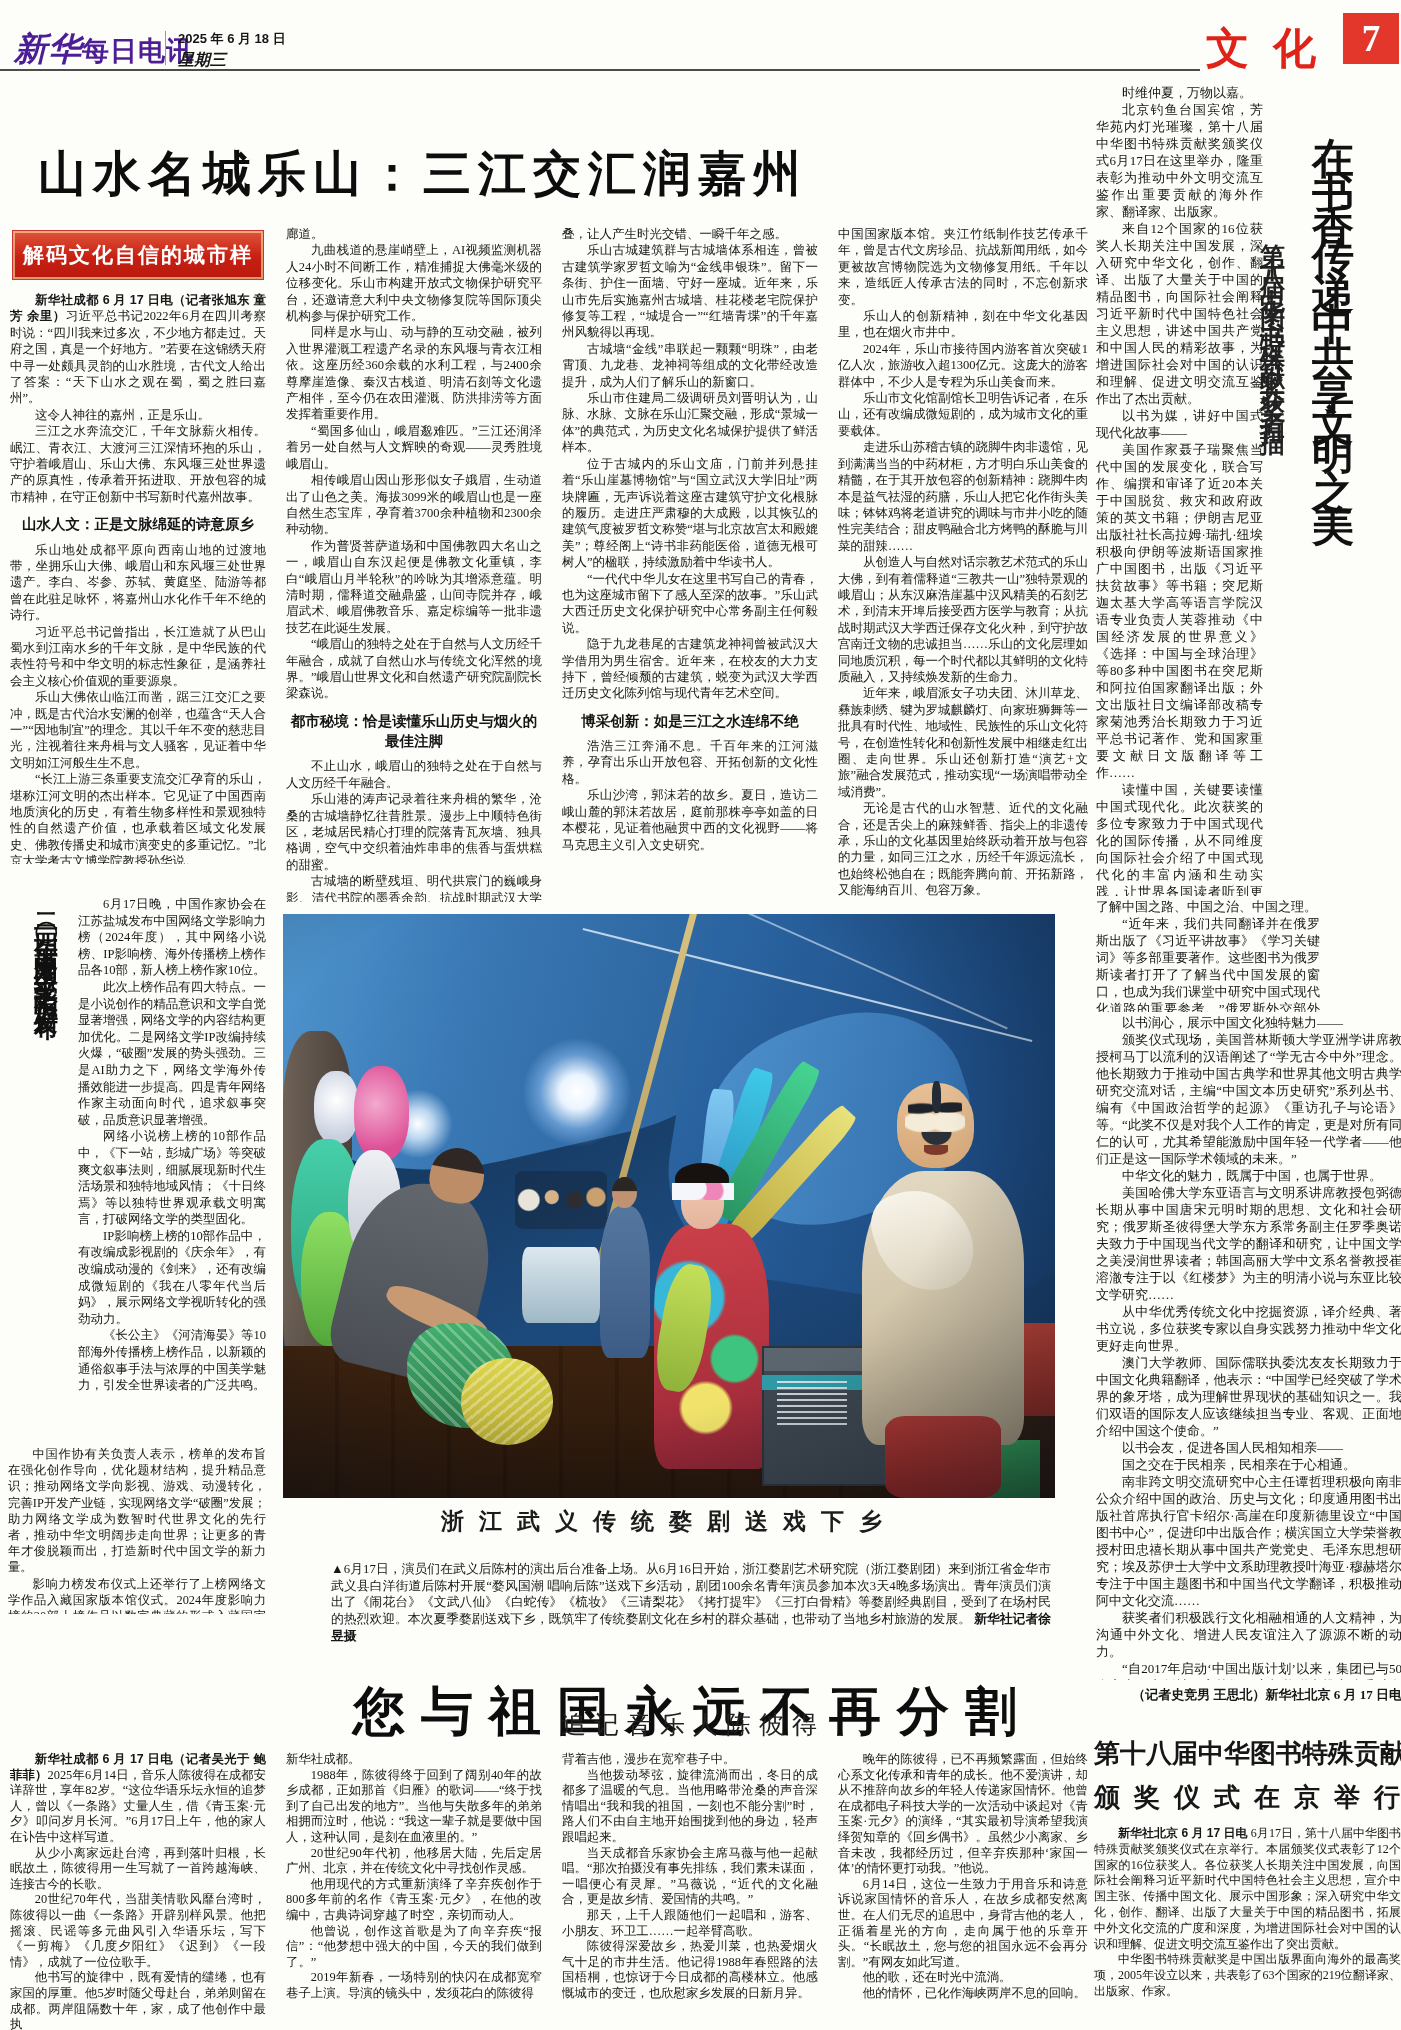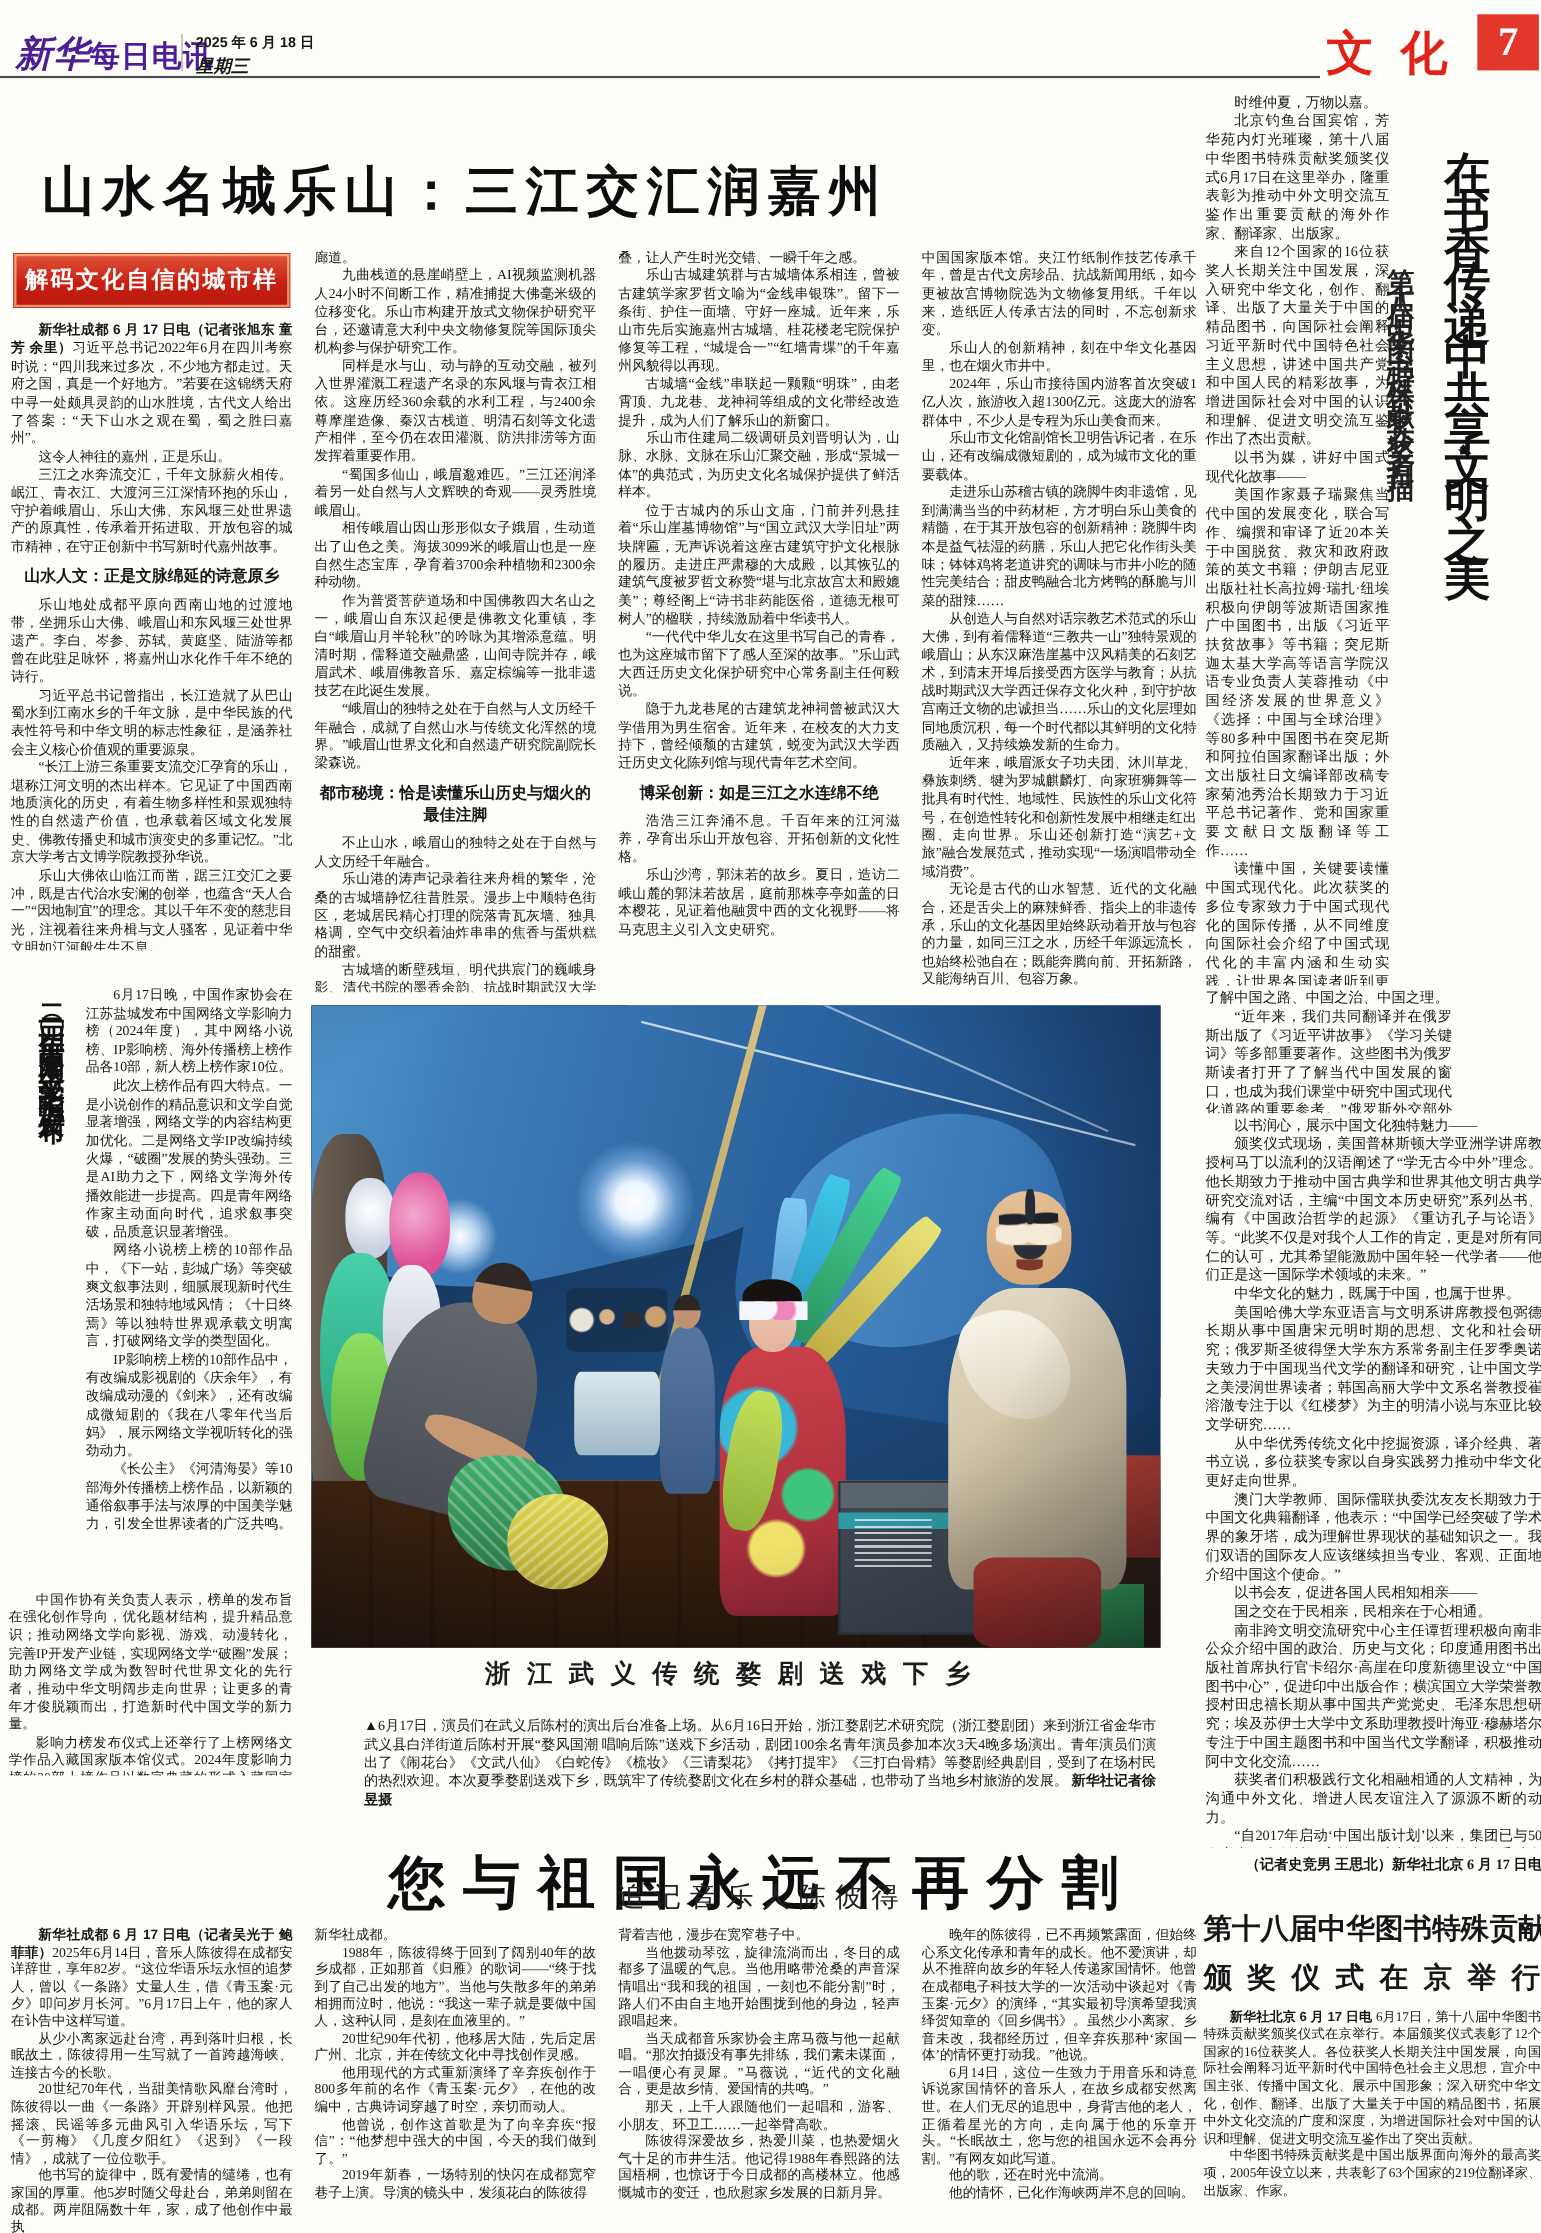"“长江上游三条重要支流交汇孕育的乐山，堪称江河文明的杰出样本。它见证了中国西南地" p.para { order: before "乐山大佛依山临江而凿，踞三江交汇之要冲，既是古代治水安澜的创举，也蕴含“天人合一" -> after "乐山大佛依山临江而凿，踞三江交汇之要冲，既是古代治水安澜的创举，也蕴含“天人合一" }
